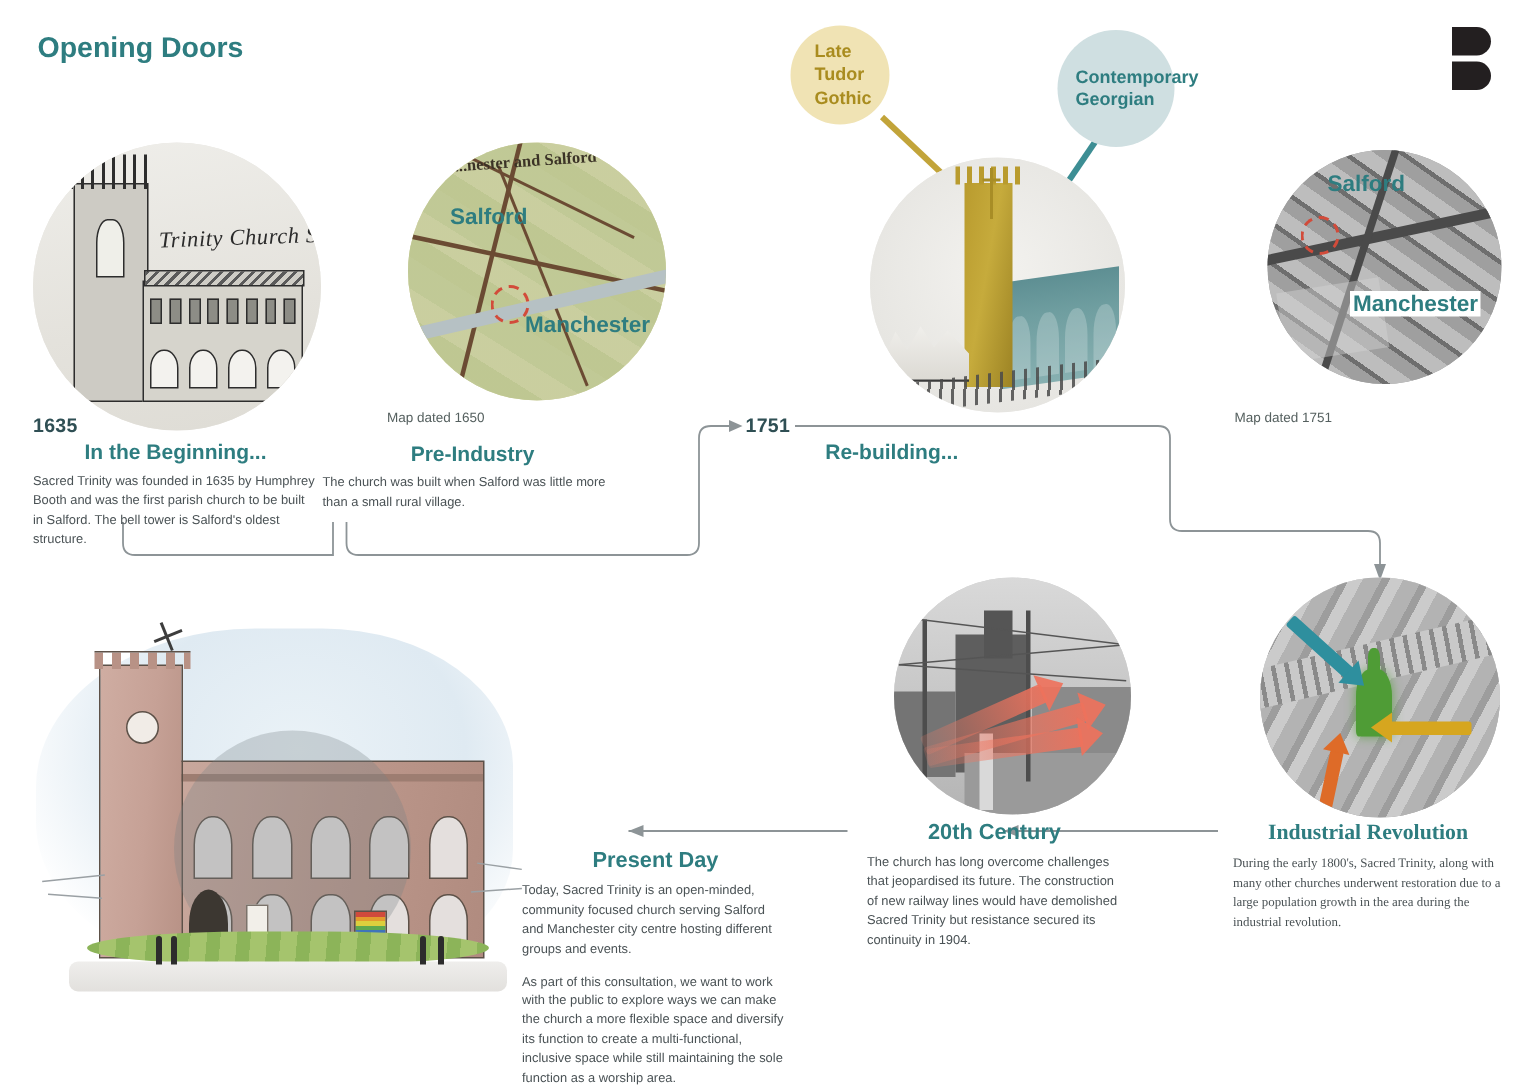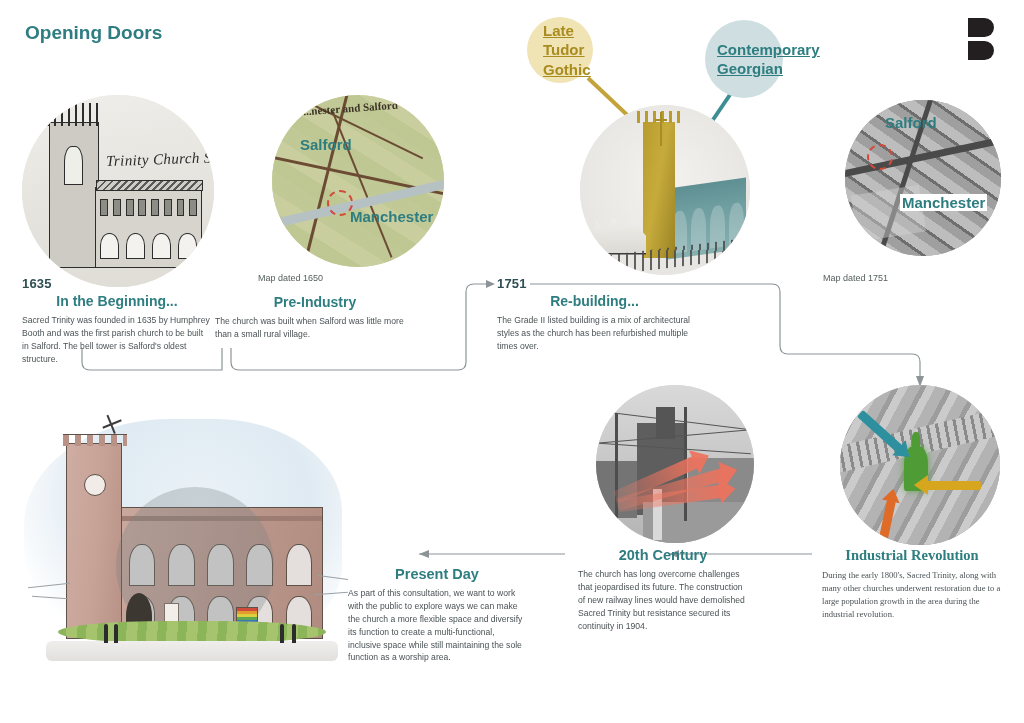"Late" .bubble span { font-size: 15px -> 12px; text-decoration: underline -> none }
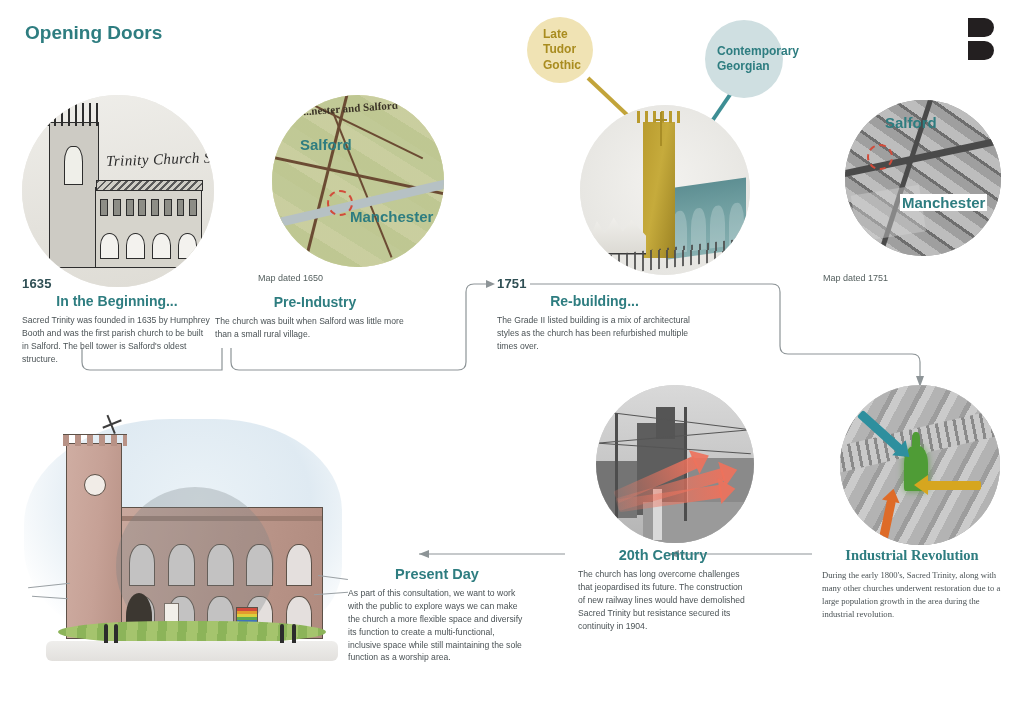"The Grade II listed building" div.bbody { html: <div> <p>The Grade II listed building is a mix of architectural styles as the church has been refurbished multiple times over.</p> </div> -> none }
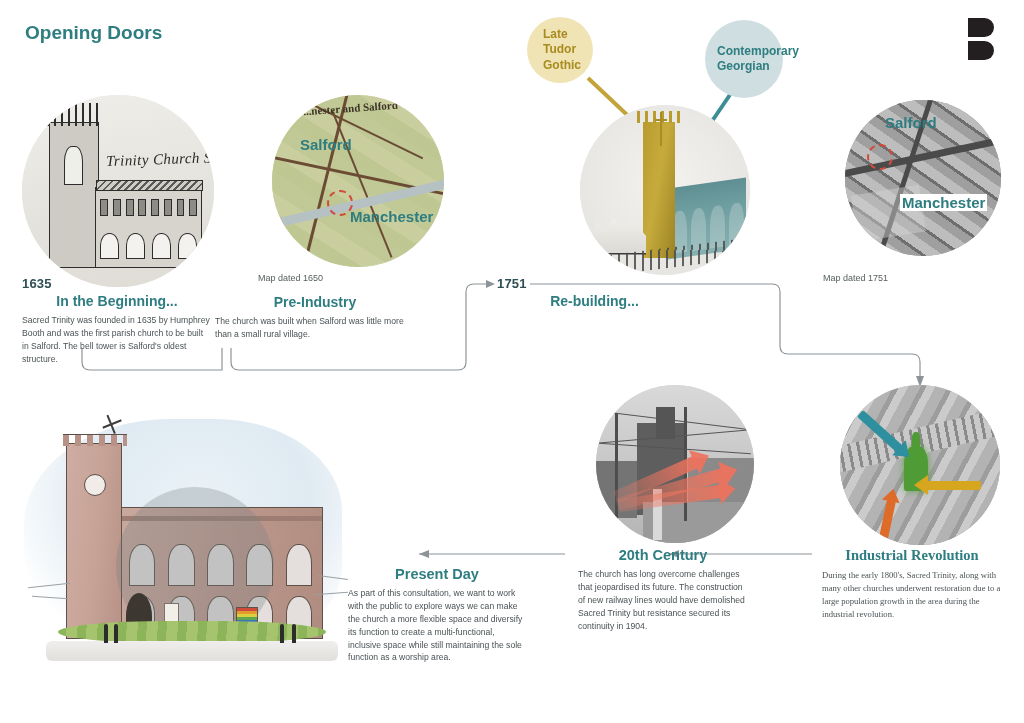"Today, Sacred Trinity is an" p { html: none -> <p>Today, Sacred Trinity is an open-minded, community focused church serving Salford and Manchester city centre hosting different groups and events.</p> }
